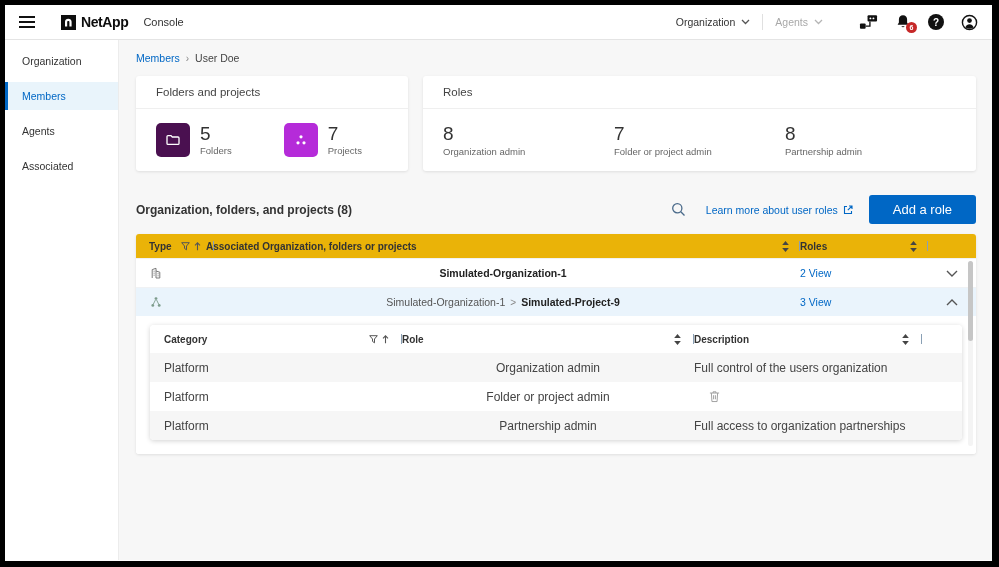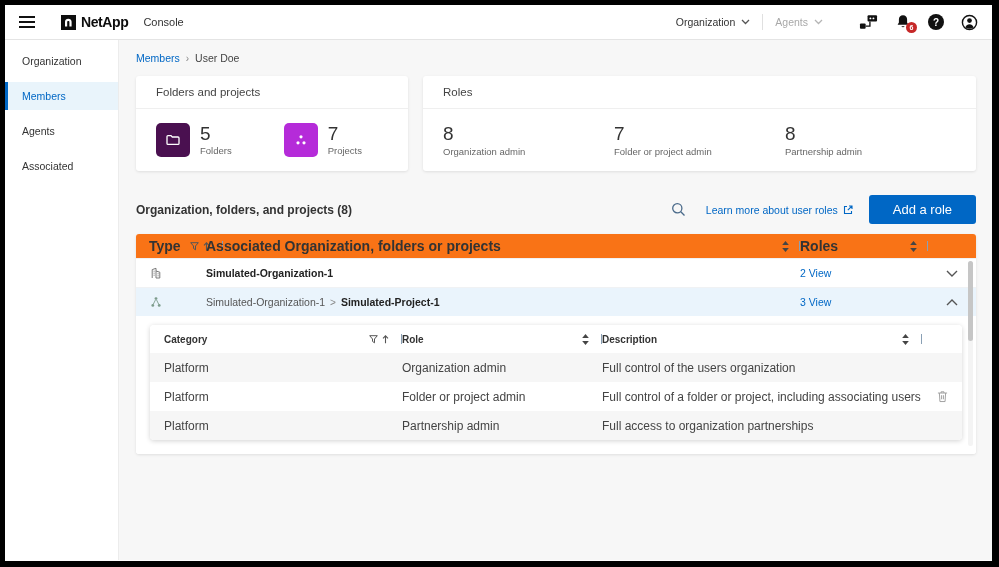"Type" .thead { background: #f97316 -> #eab308; font-size: 14px -> 10px }
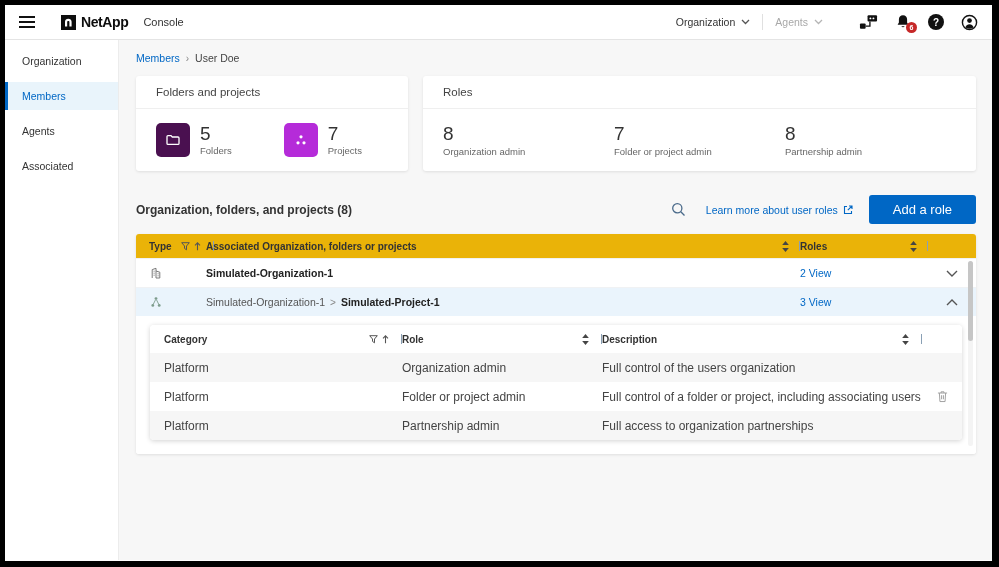"Associated Organization, folders or" .col-assoc { justify-content: none -> center }
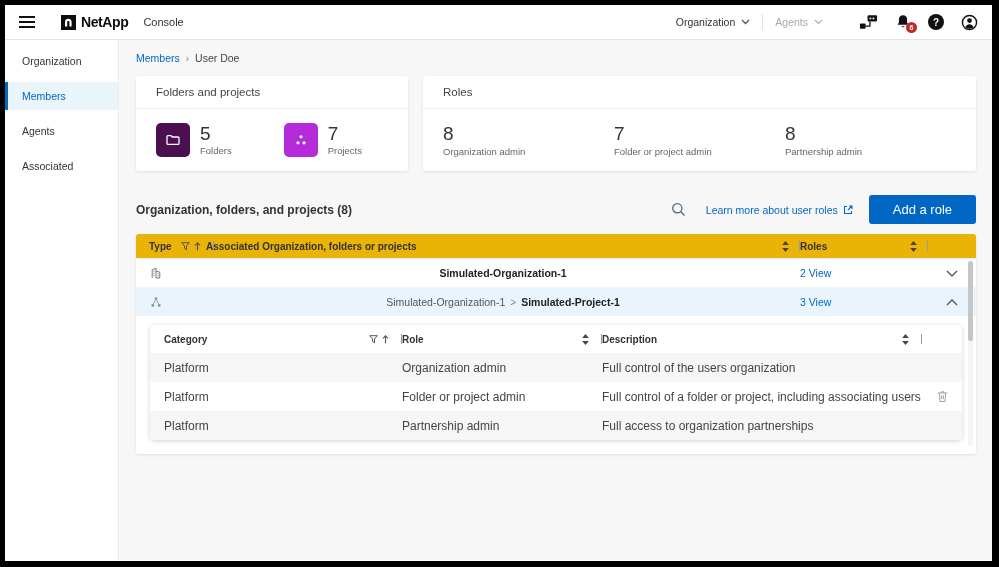"Simulated-Project-1" span.row-name { text: Simulated-Project-1 -> Simulated-Project-9 }
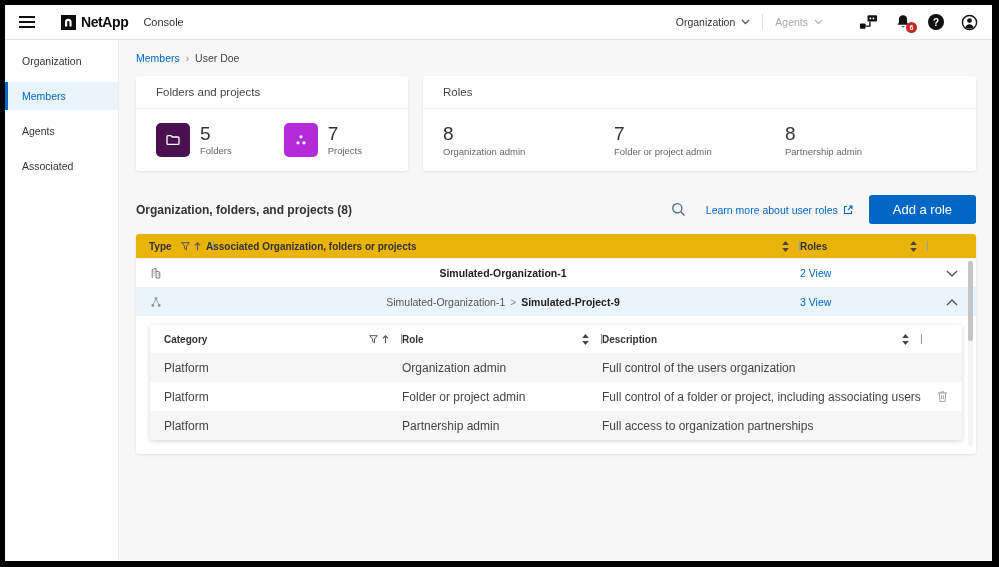"Role" .ncol-role { justify-content: none -> center; width: 200px -> 292px }
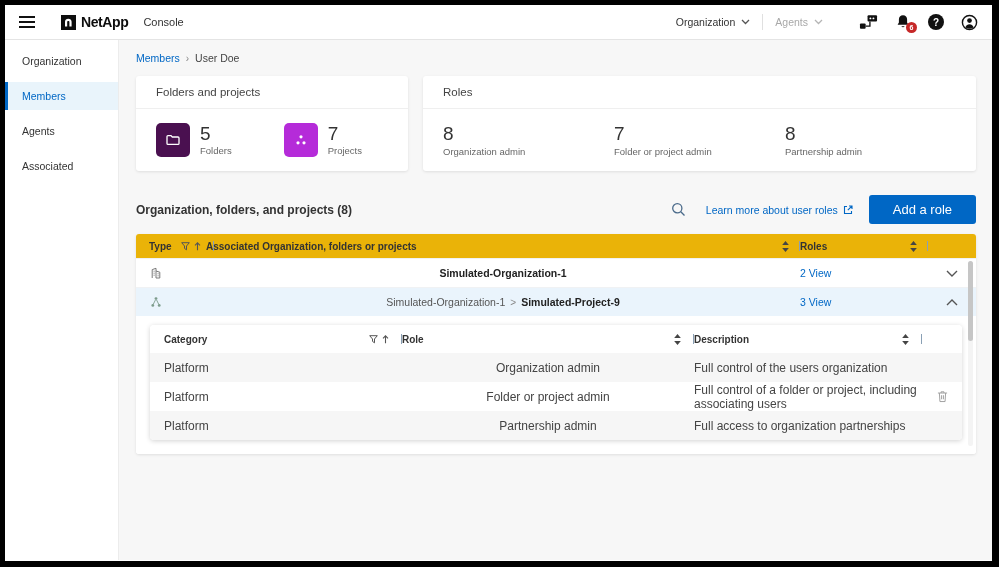"Full control of a folder" div.ncol-desc { html: <div> <span>Full control of a folder or project, including associating users</span> </div> -> none }
